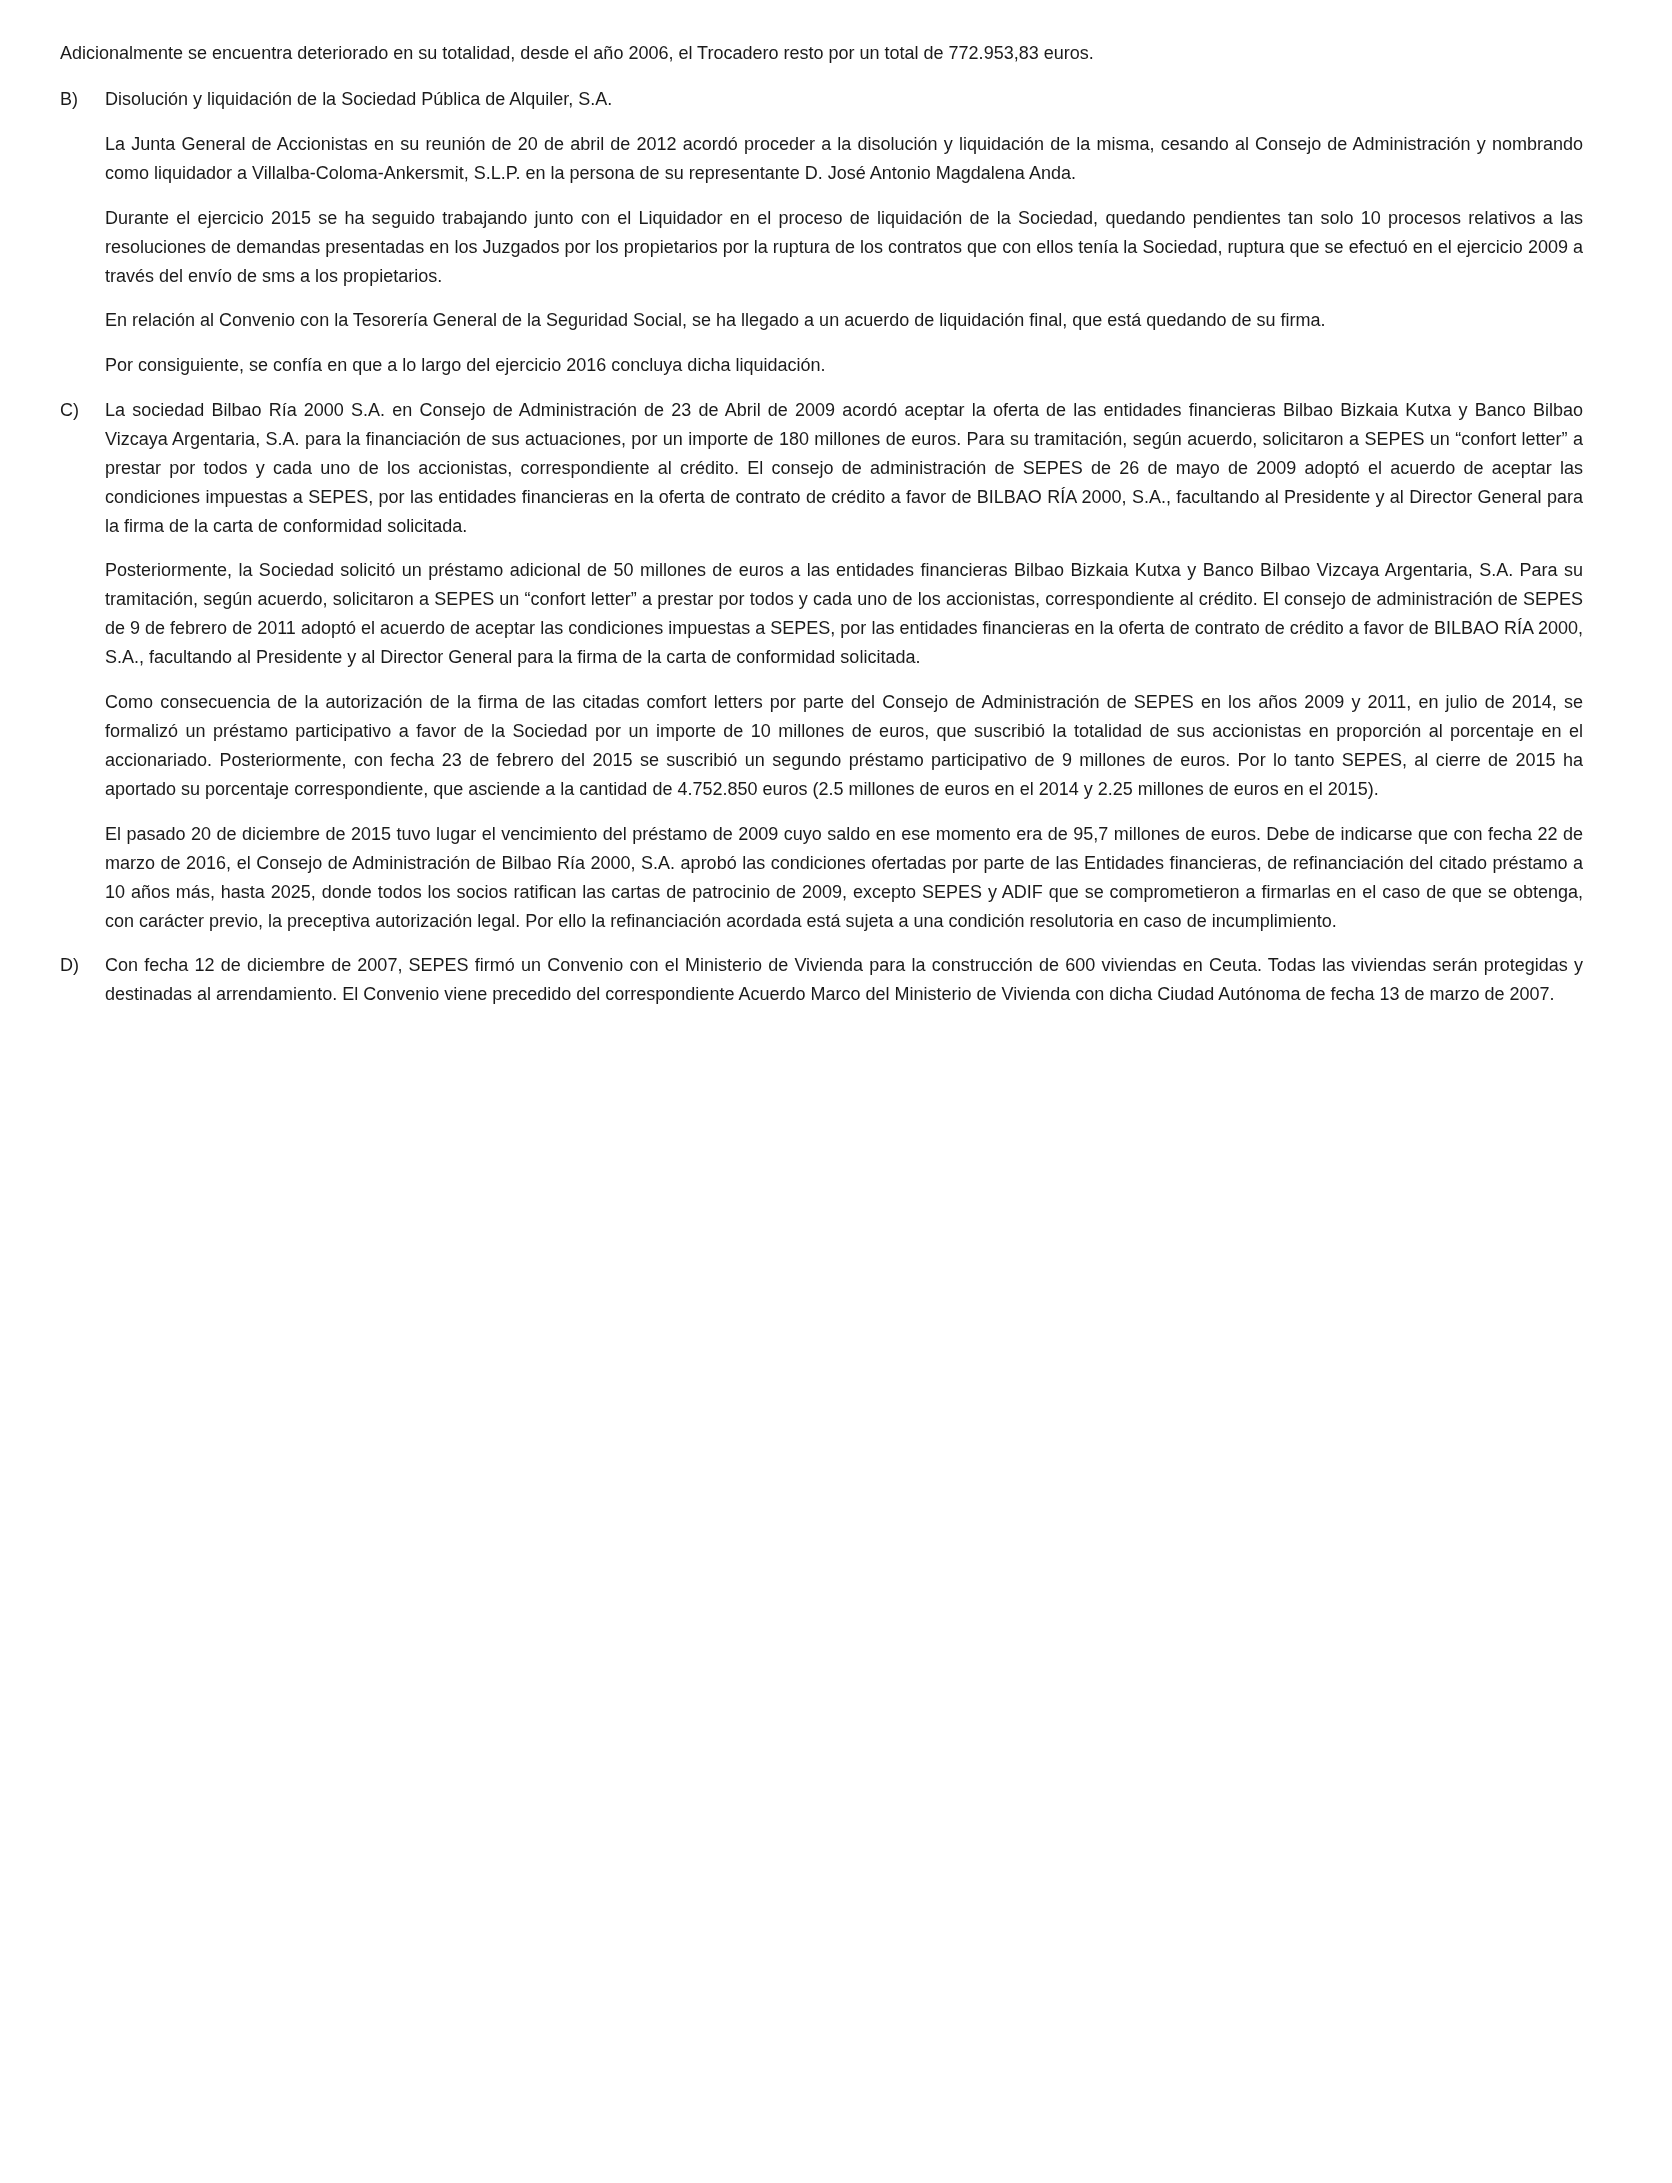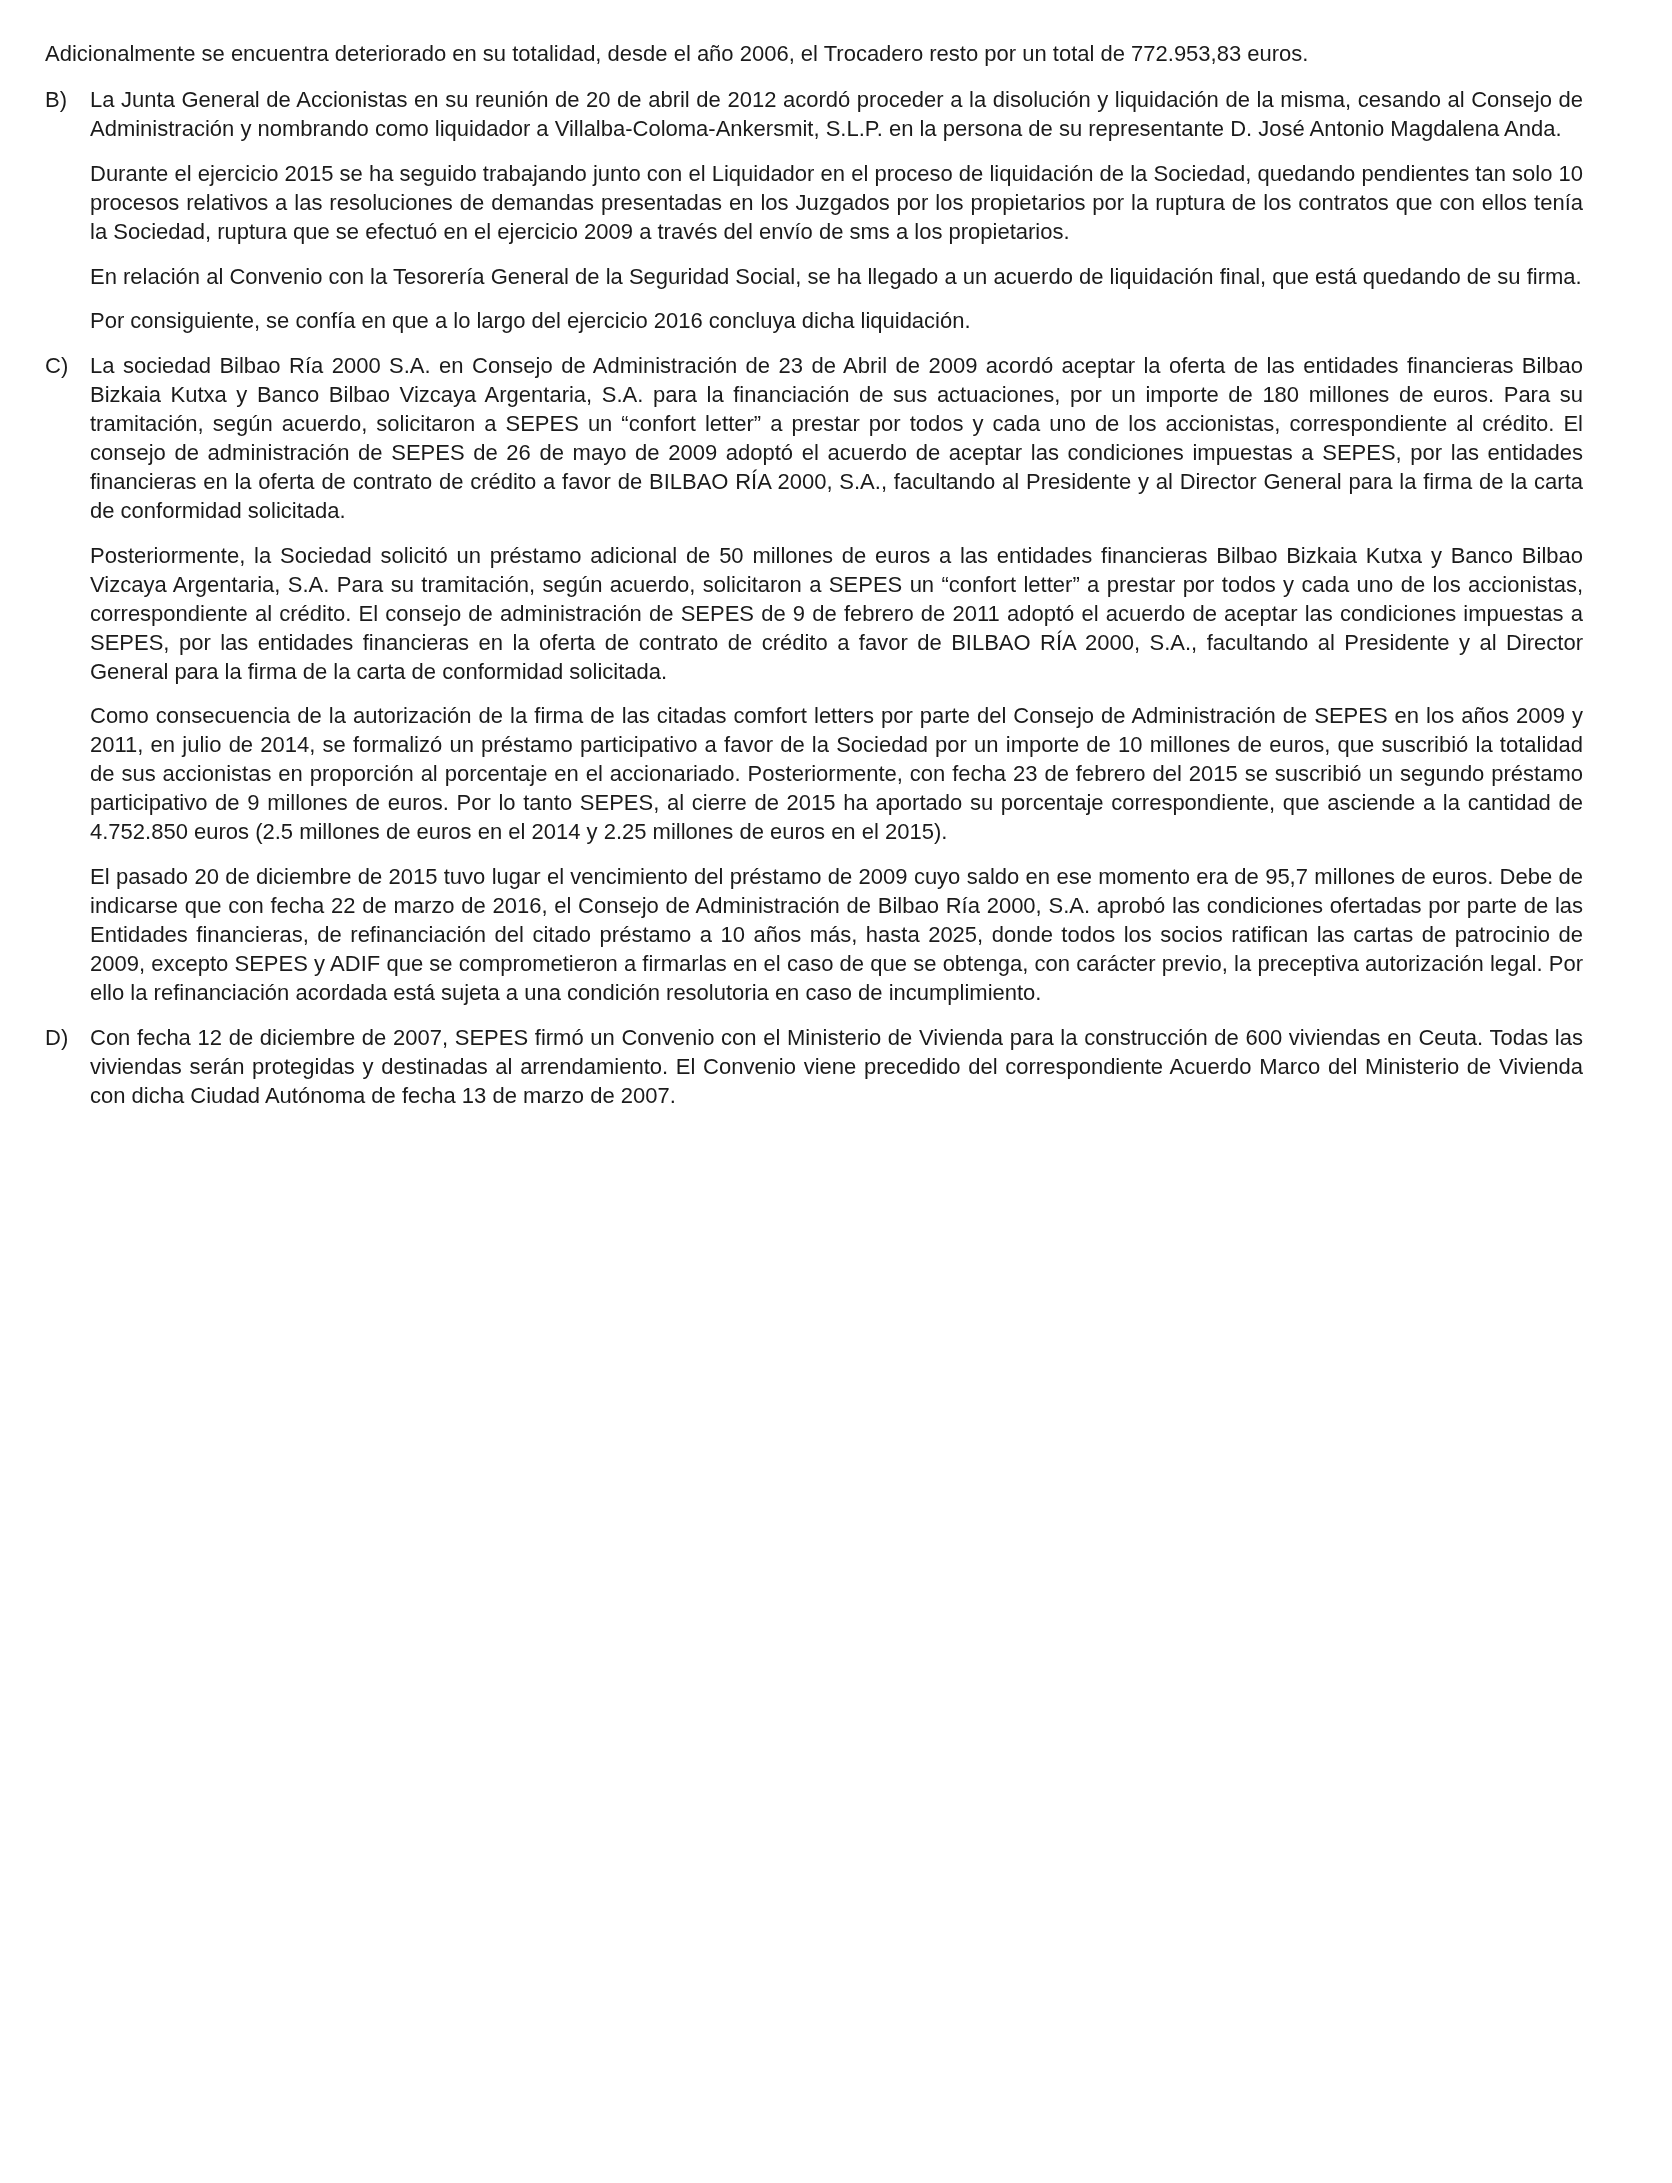"Adicionalmente se encuentra deteriorado" .page { font-size: 22px -> 18px; padding: 39px 89px 0 45px -> 39px 89px 0 60px }
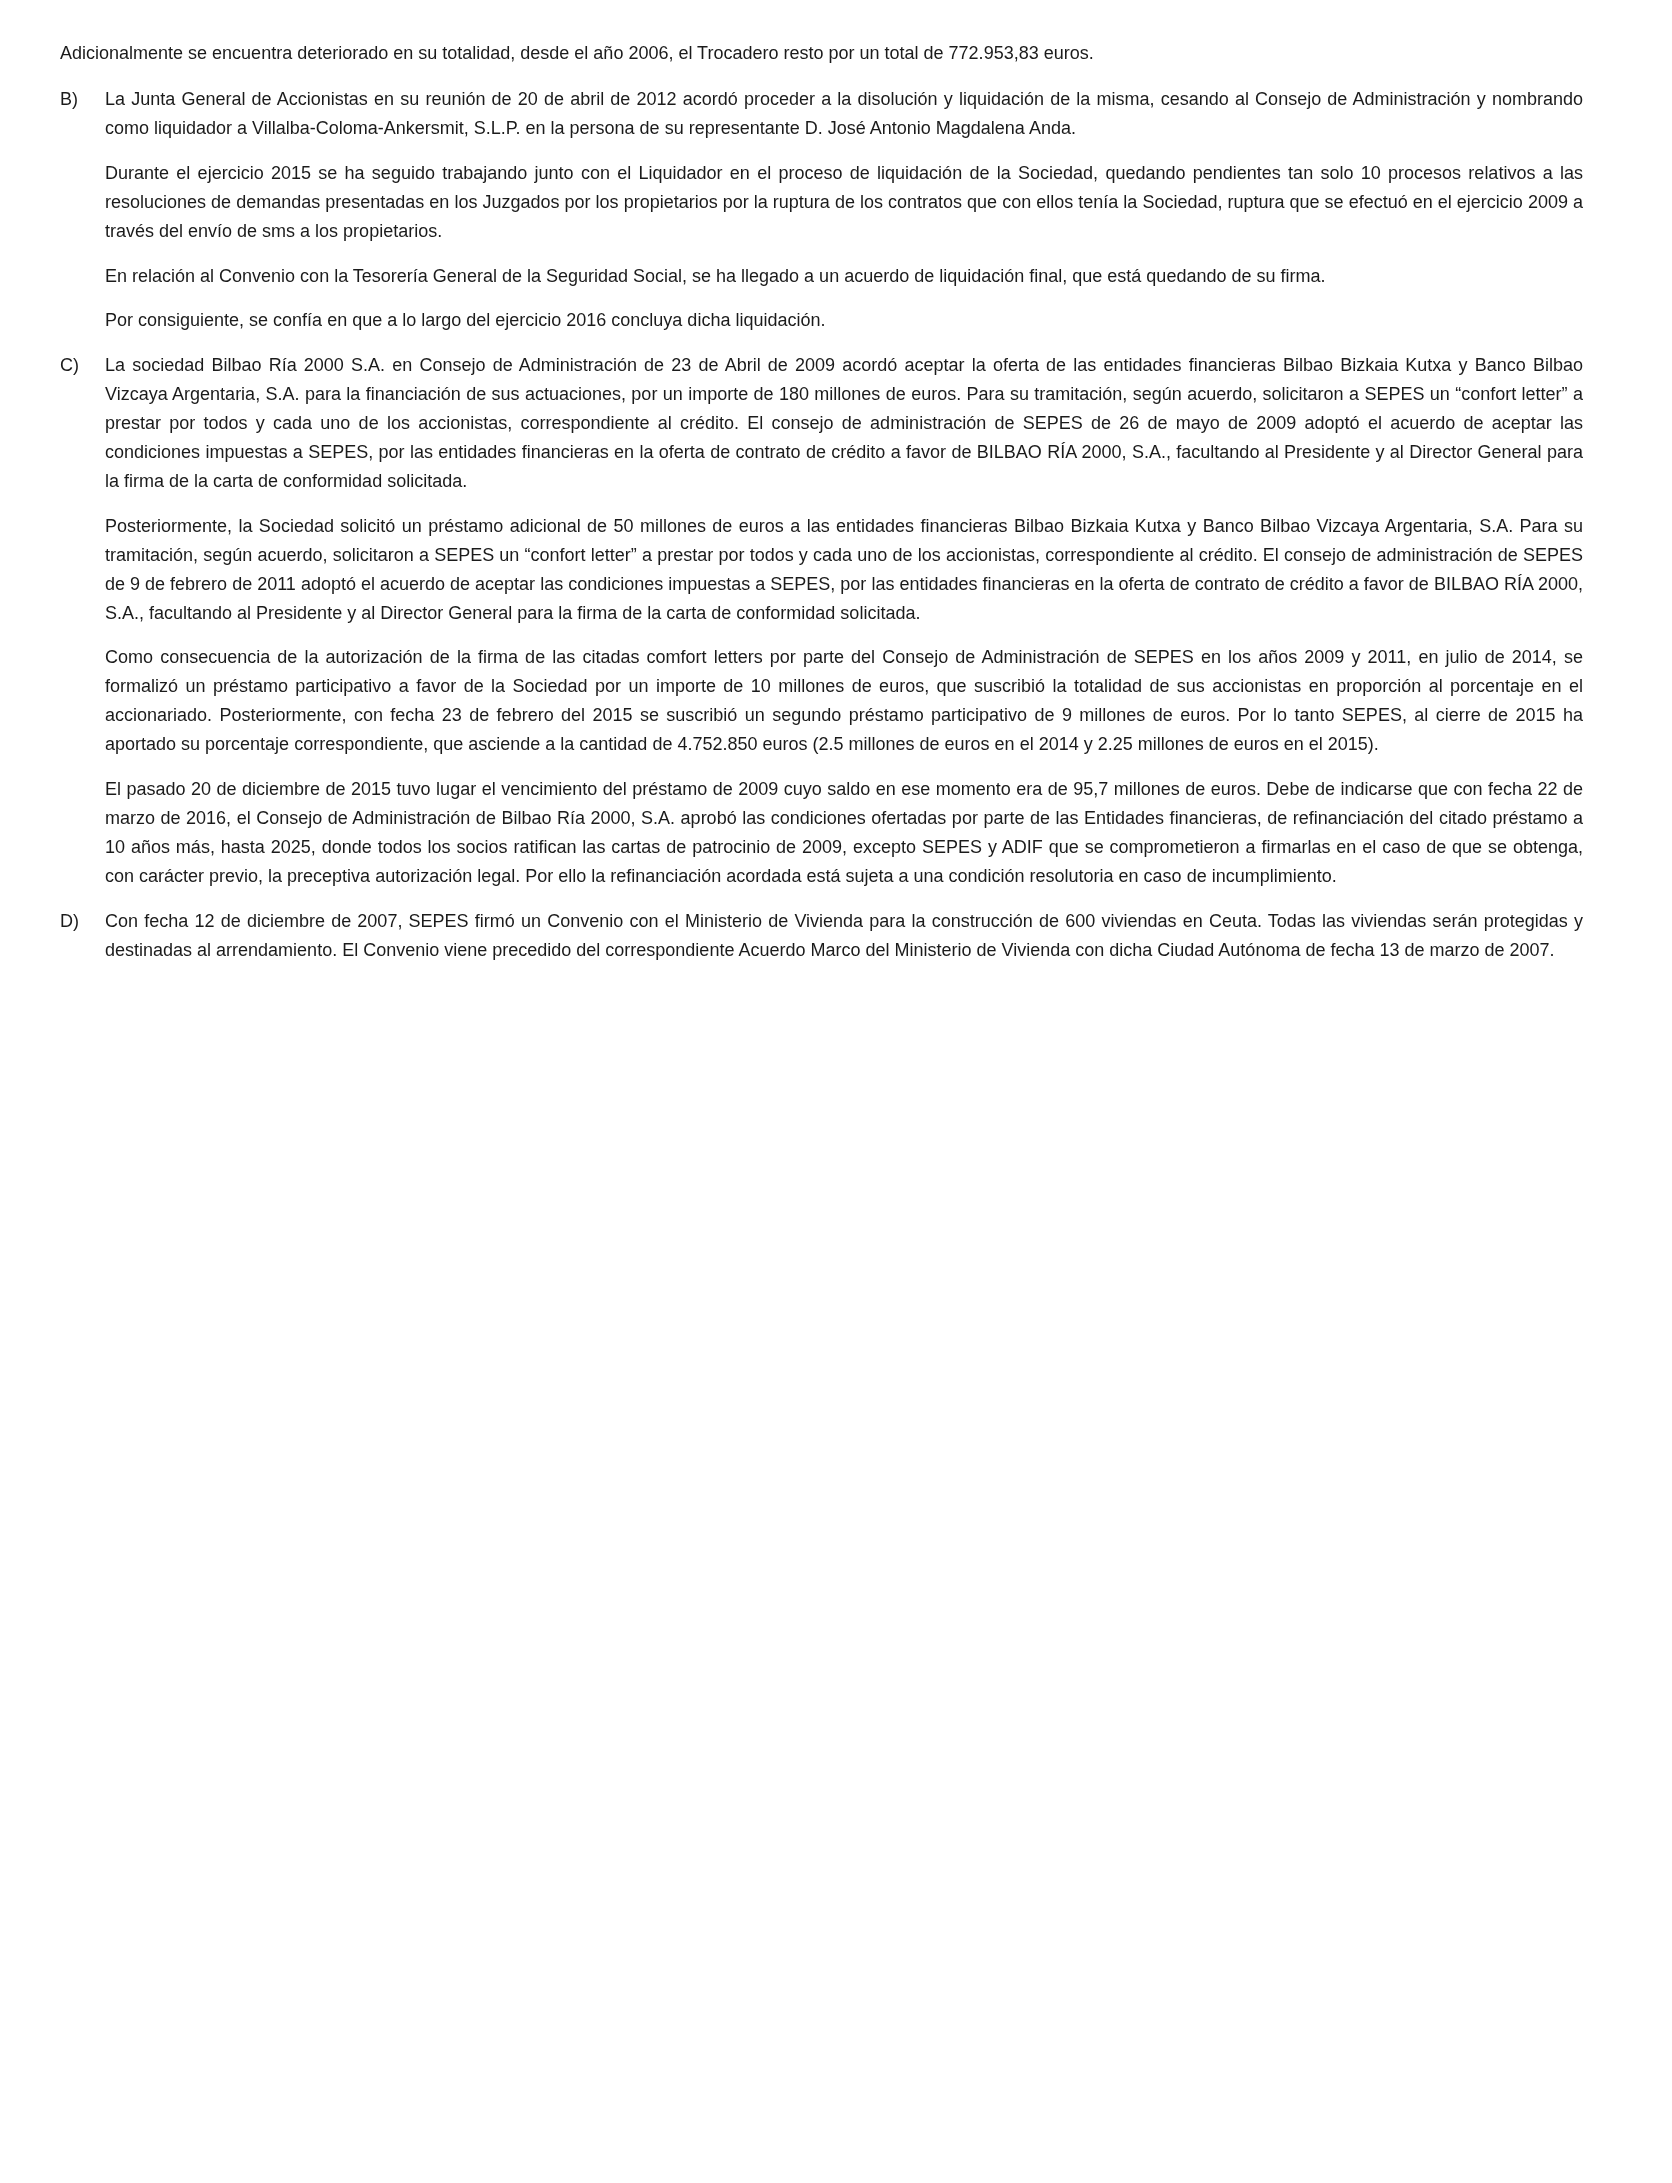"Disolución y liquidación de la" p.no-justify { html: none -> <p>Disolución y liquidación de la Sociedad Pública de Alquiler, S.A.</p> }
